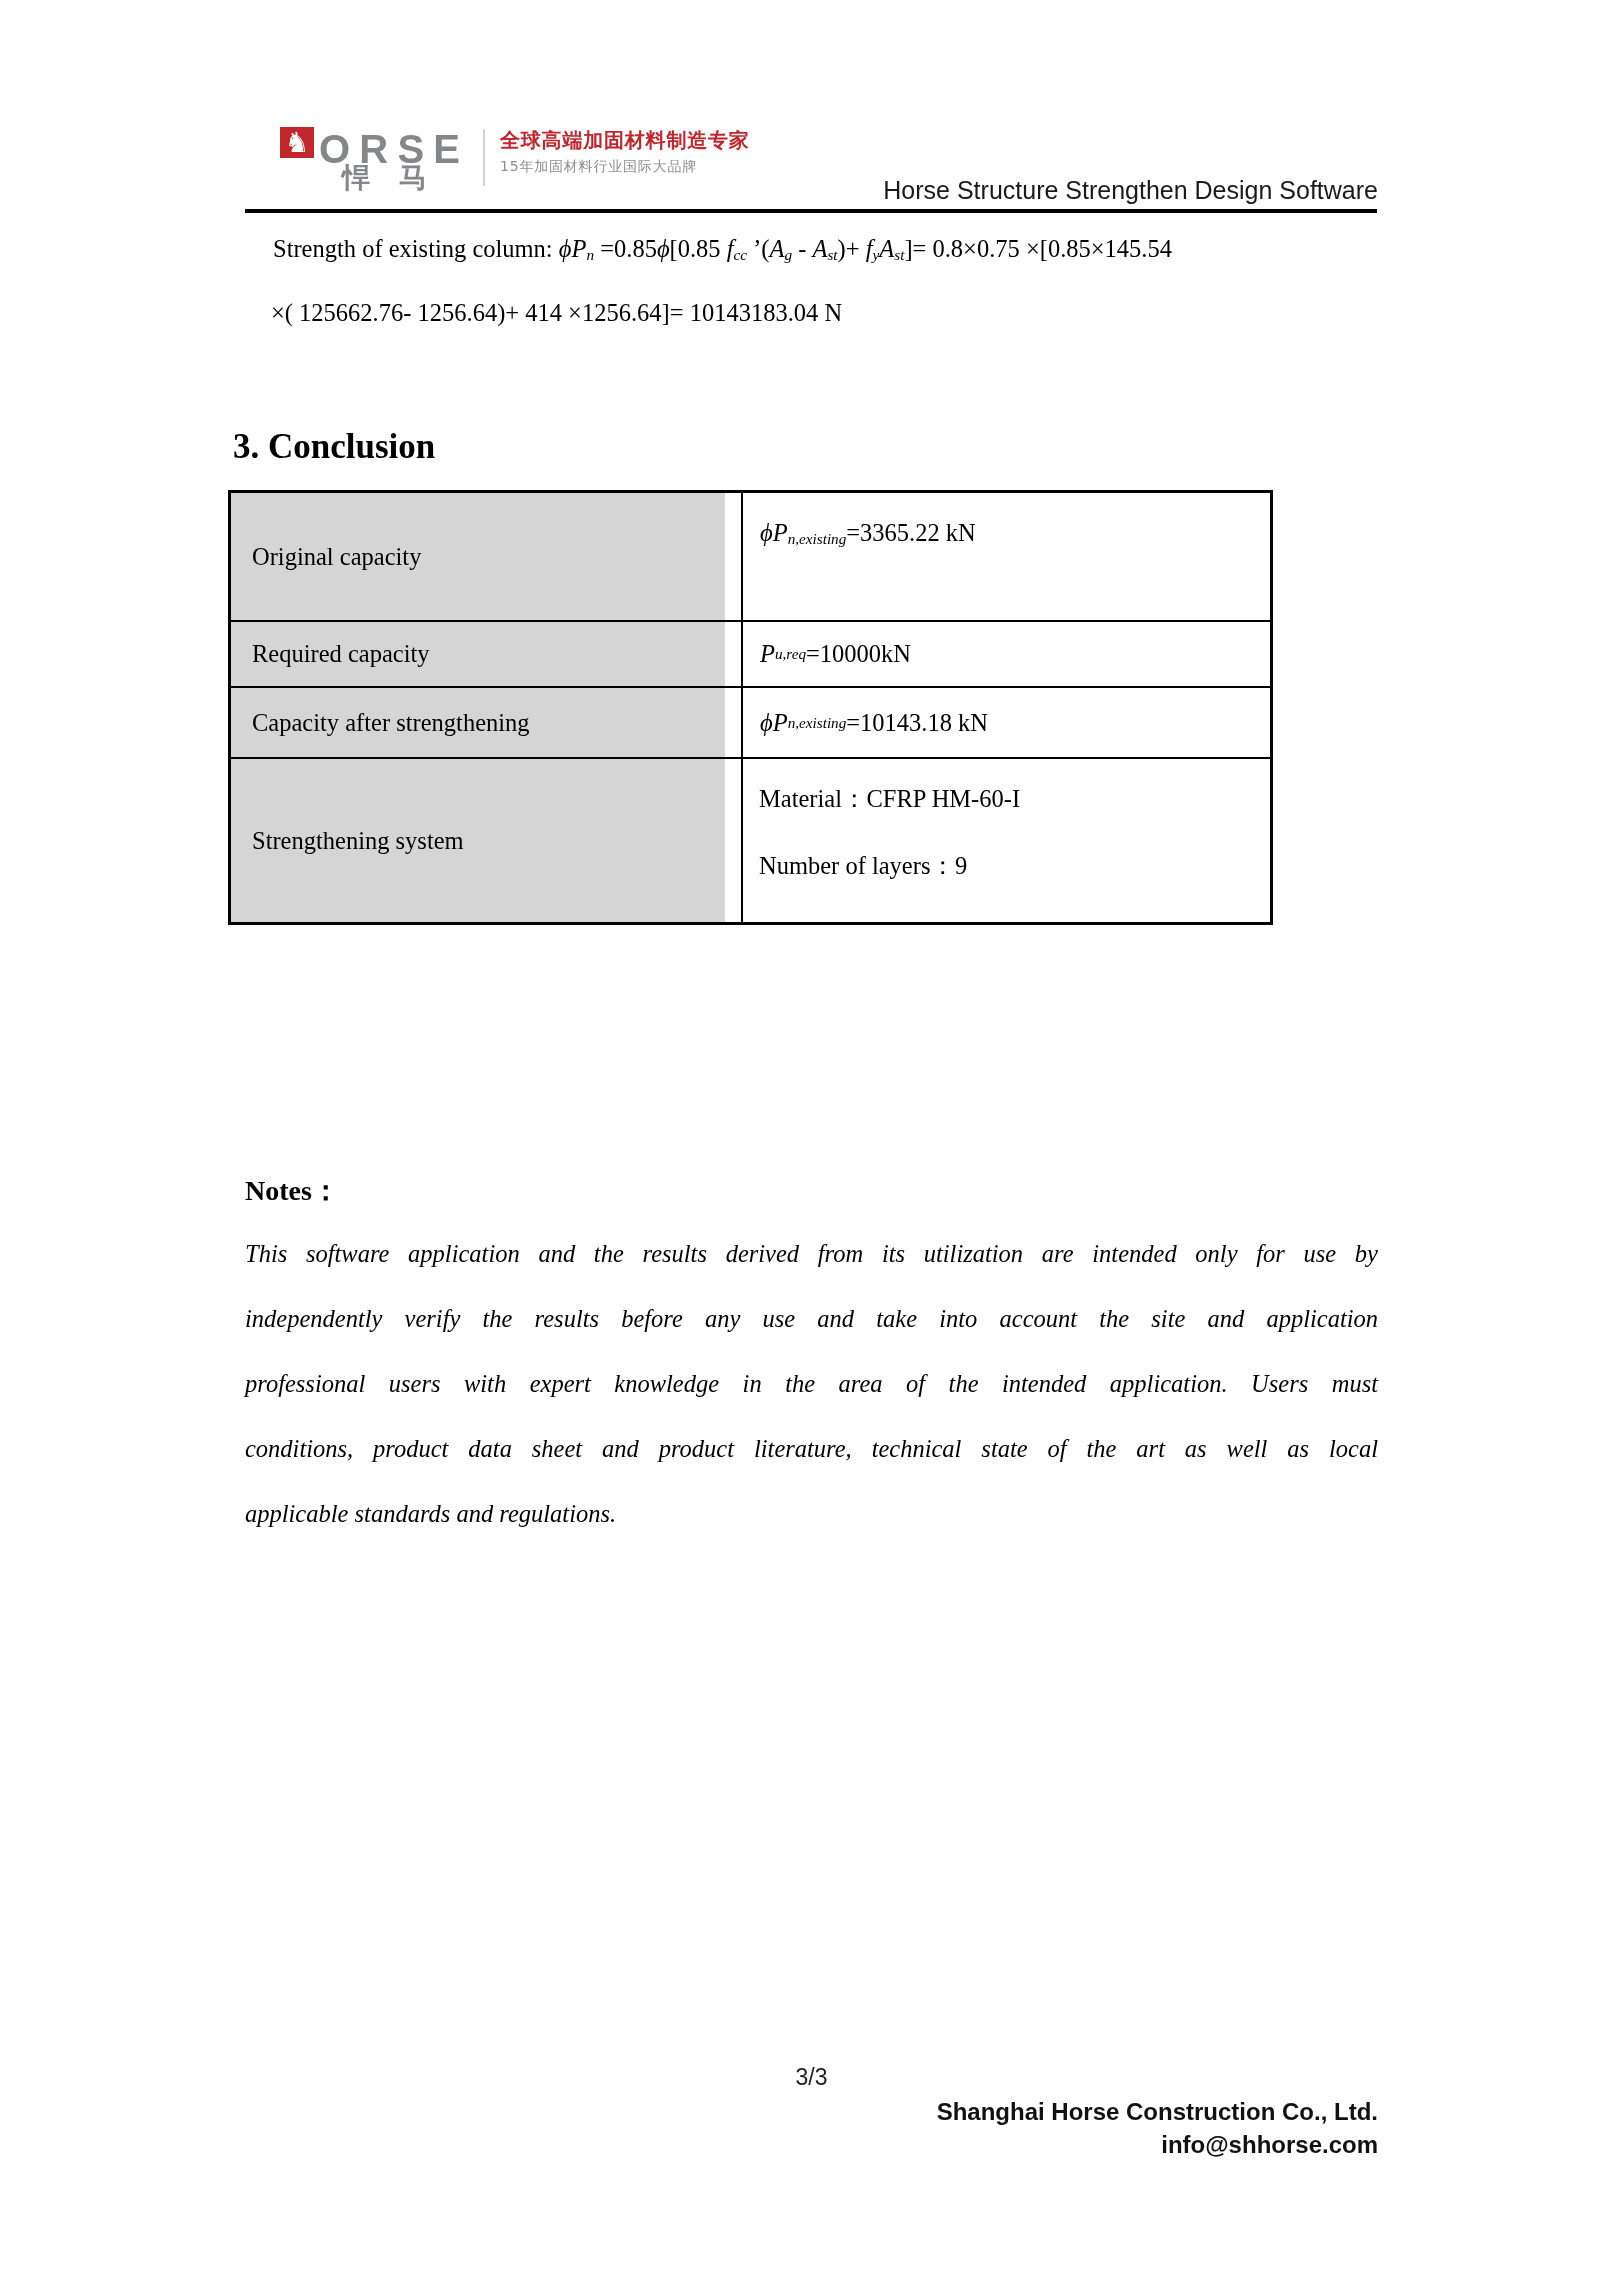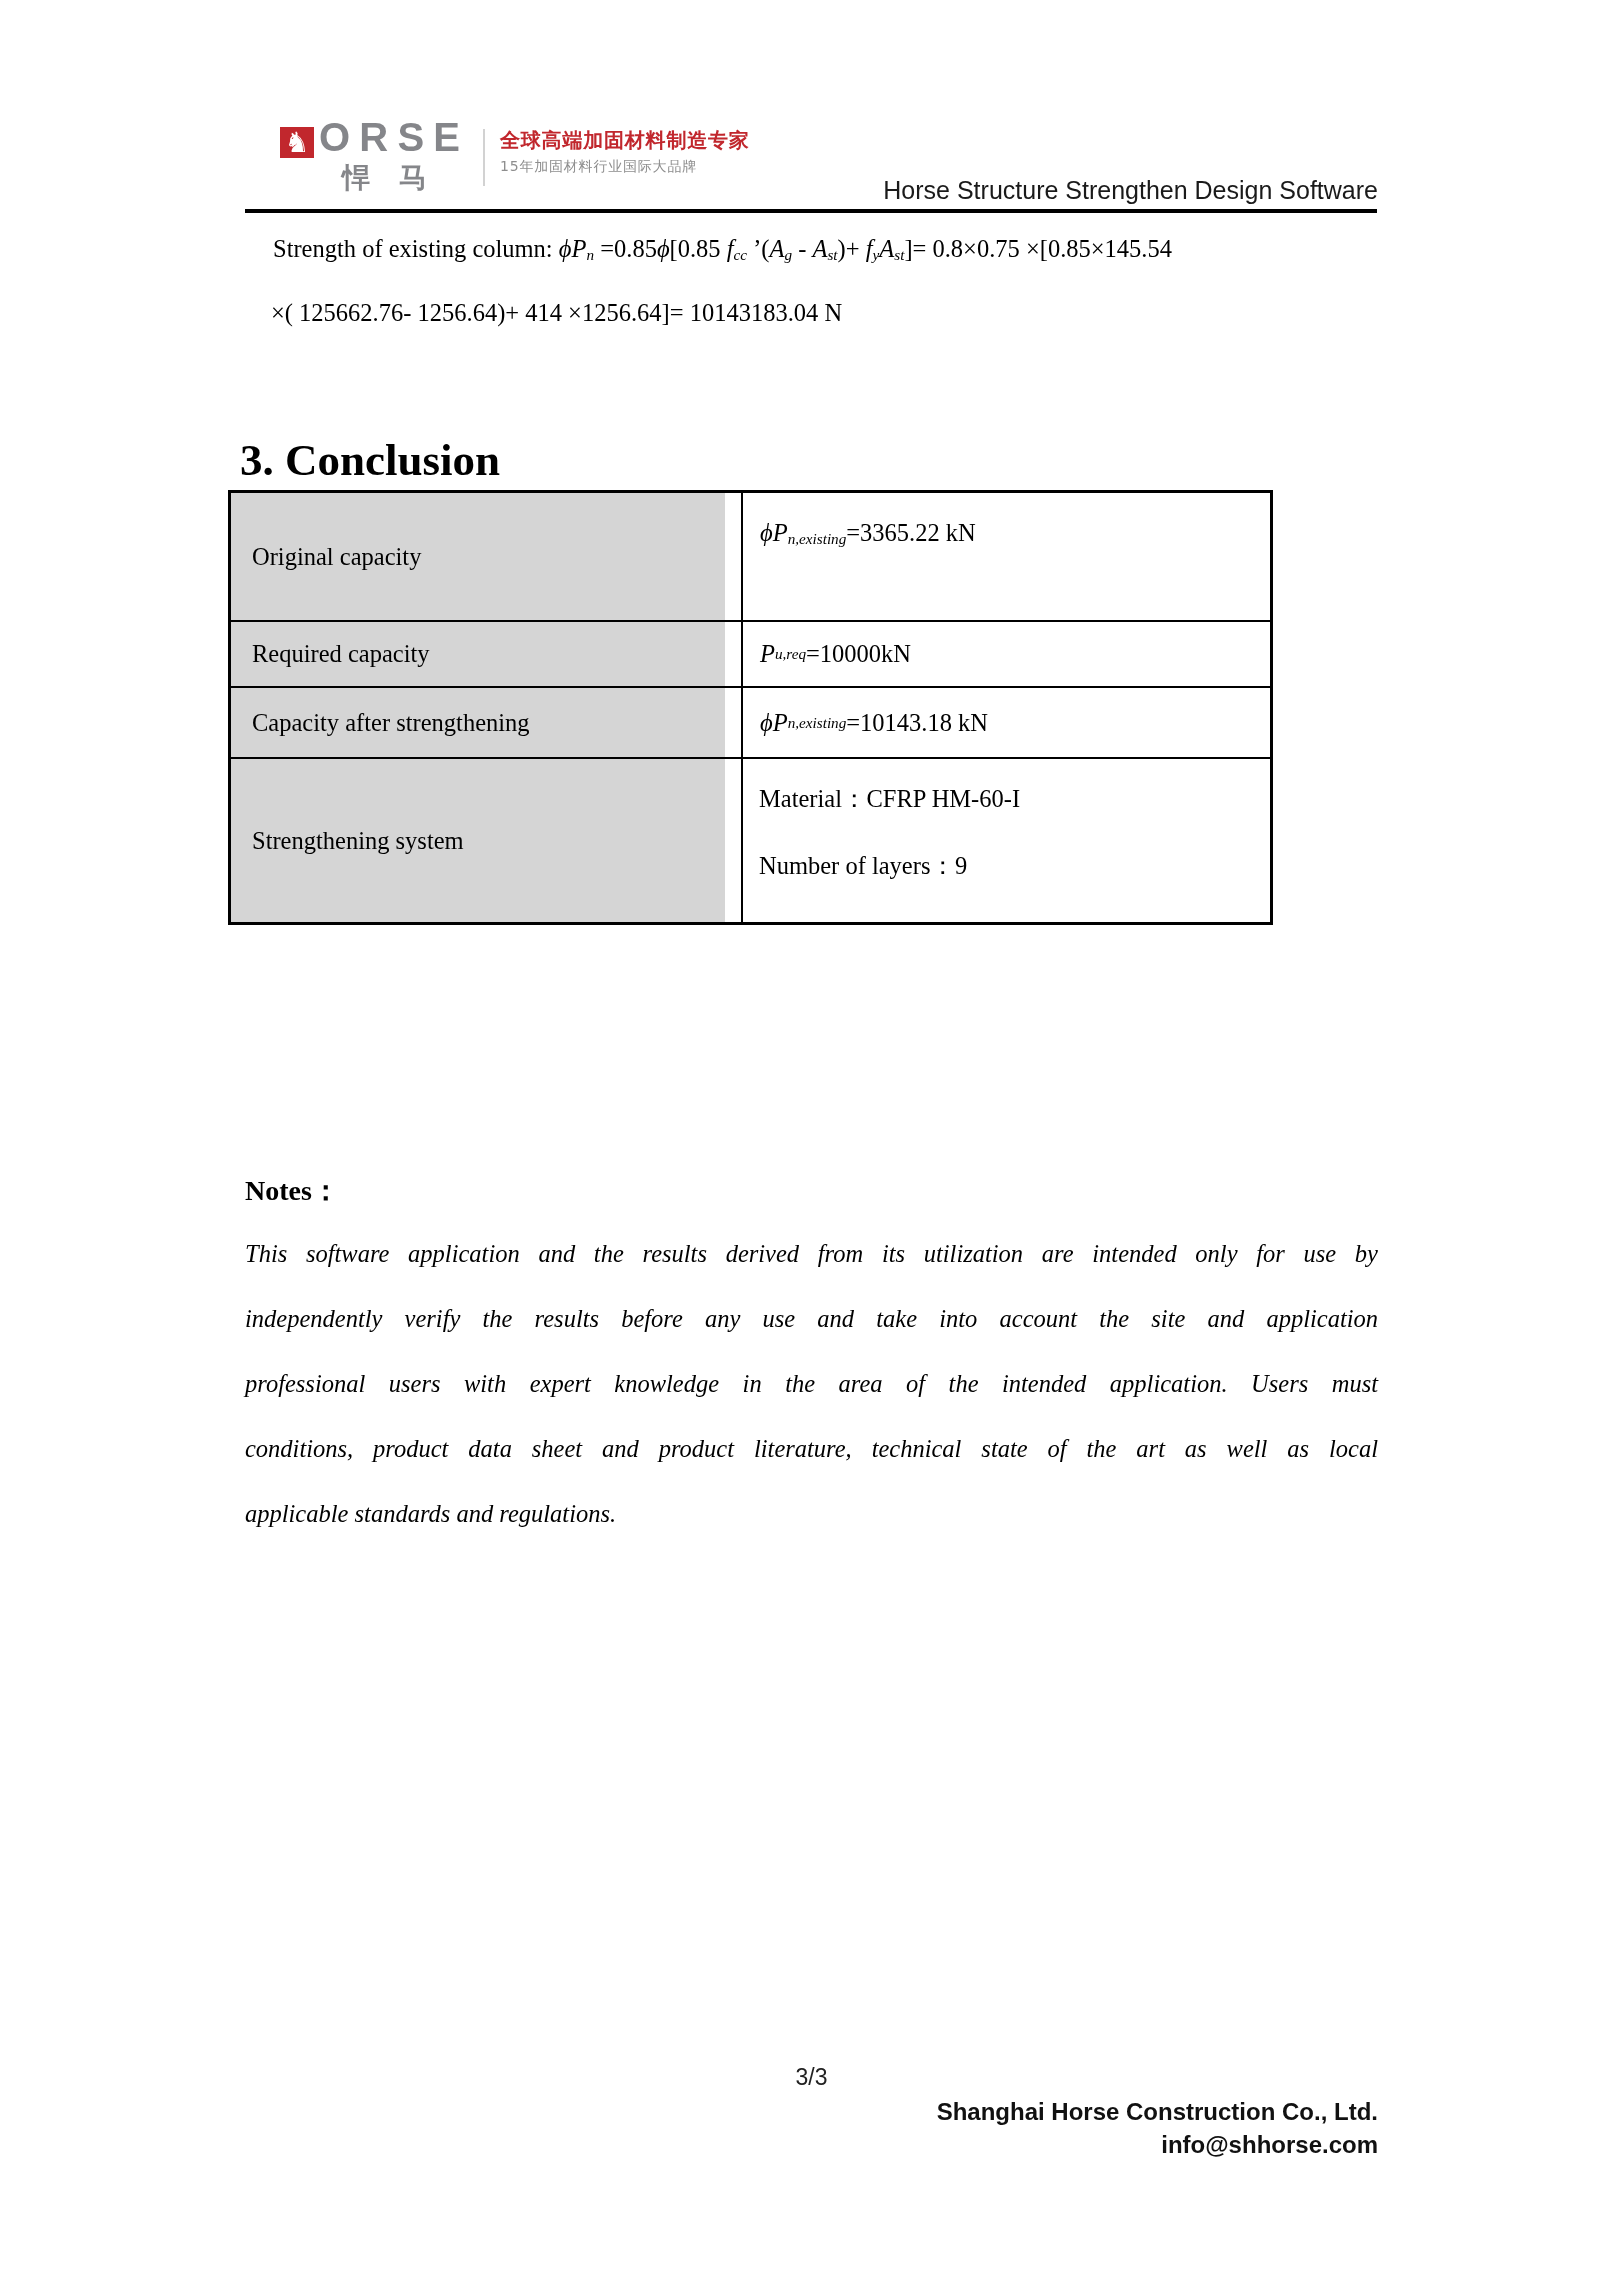"ORSE" .logo-word { top: 120px -> 132px }
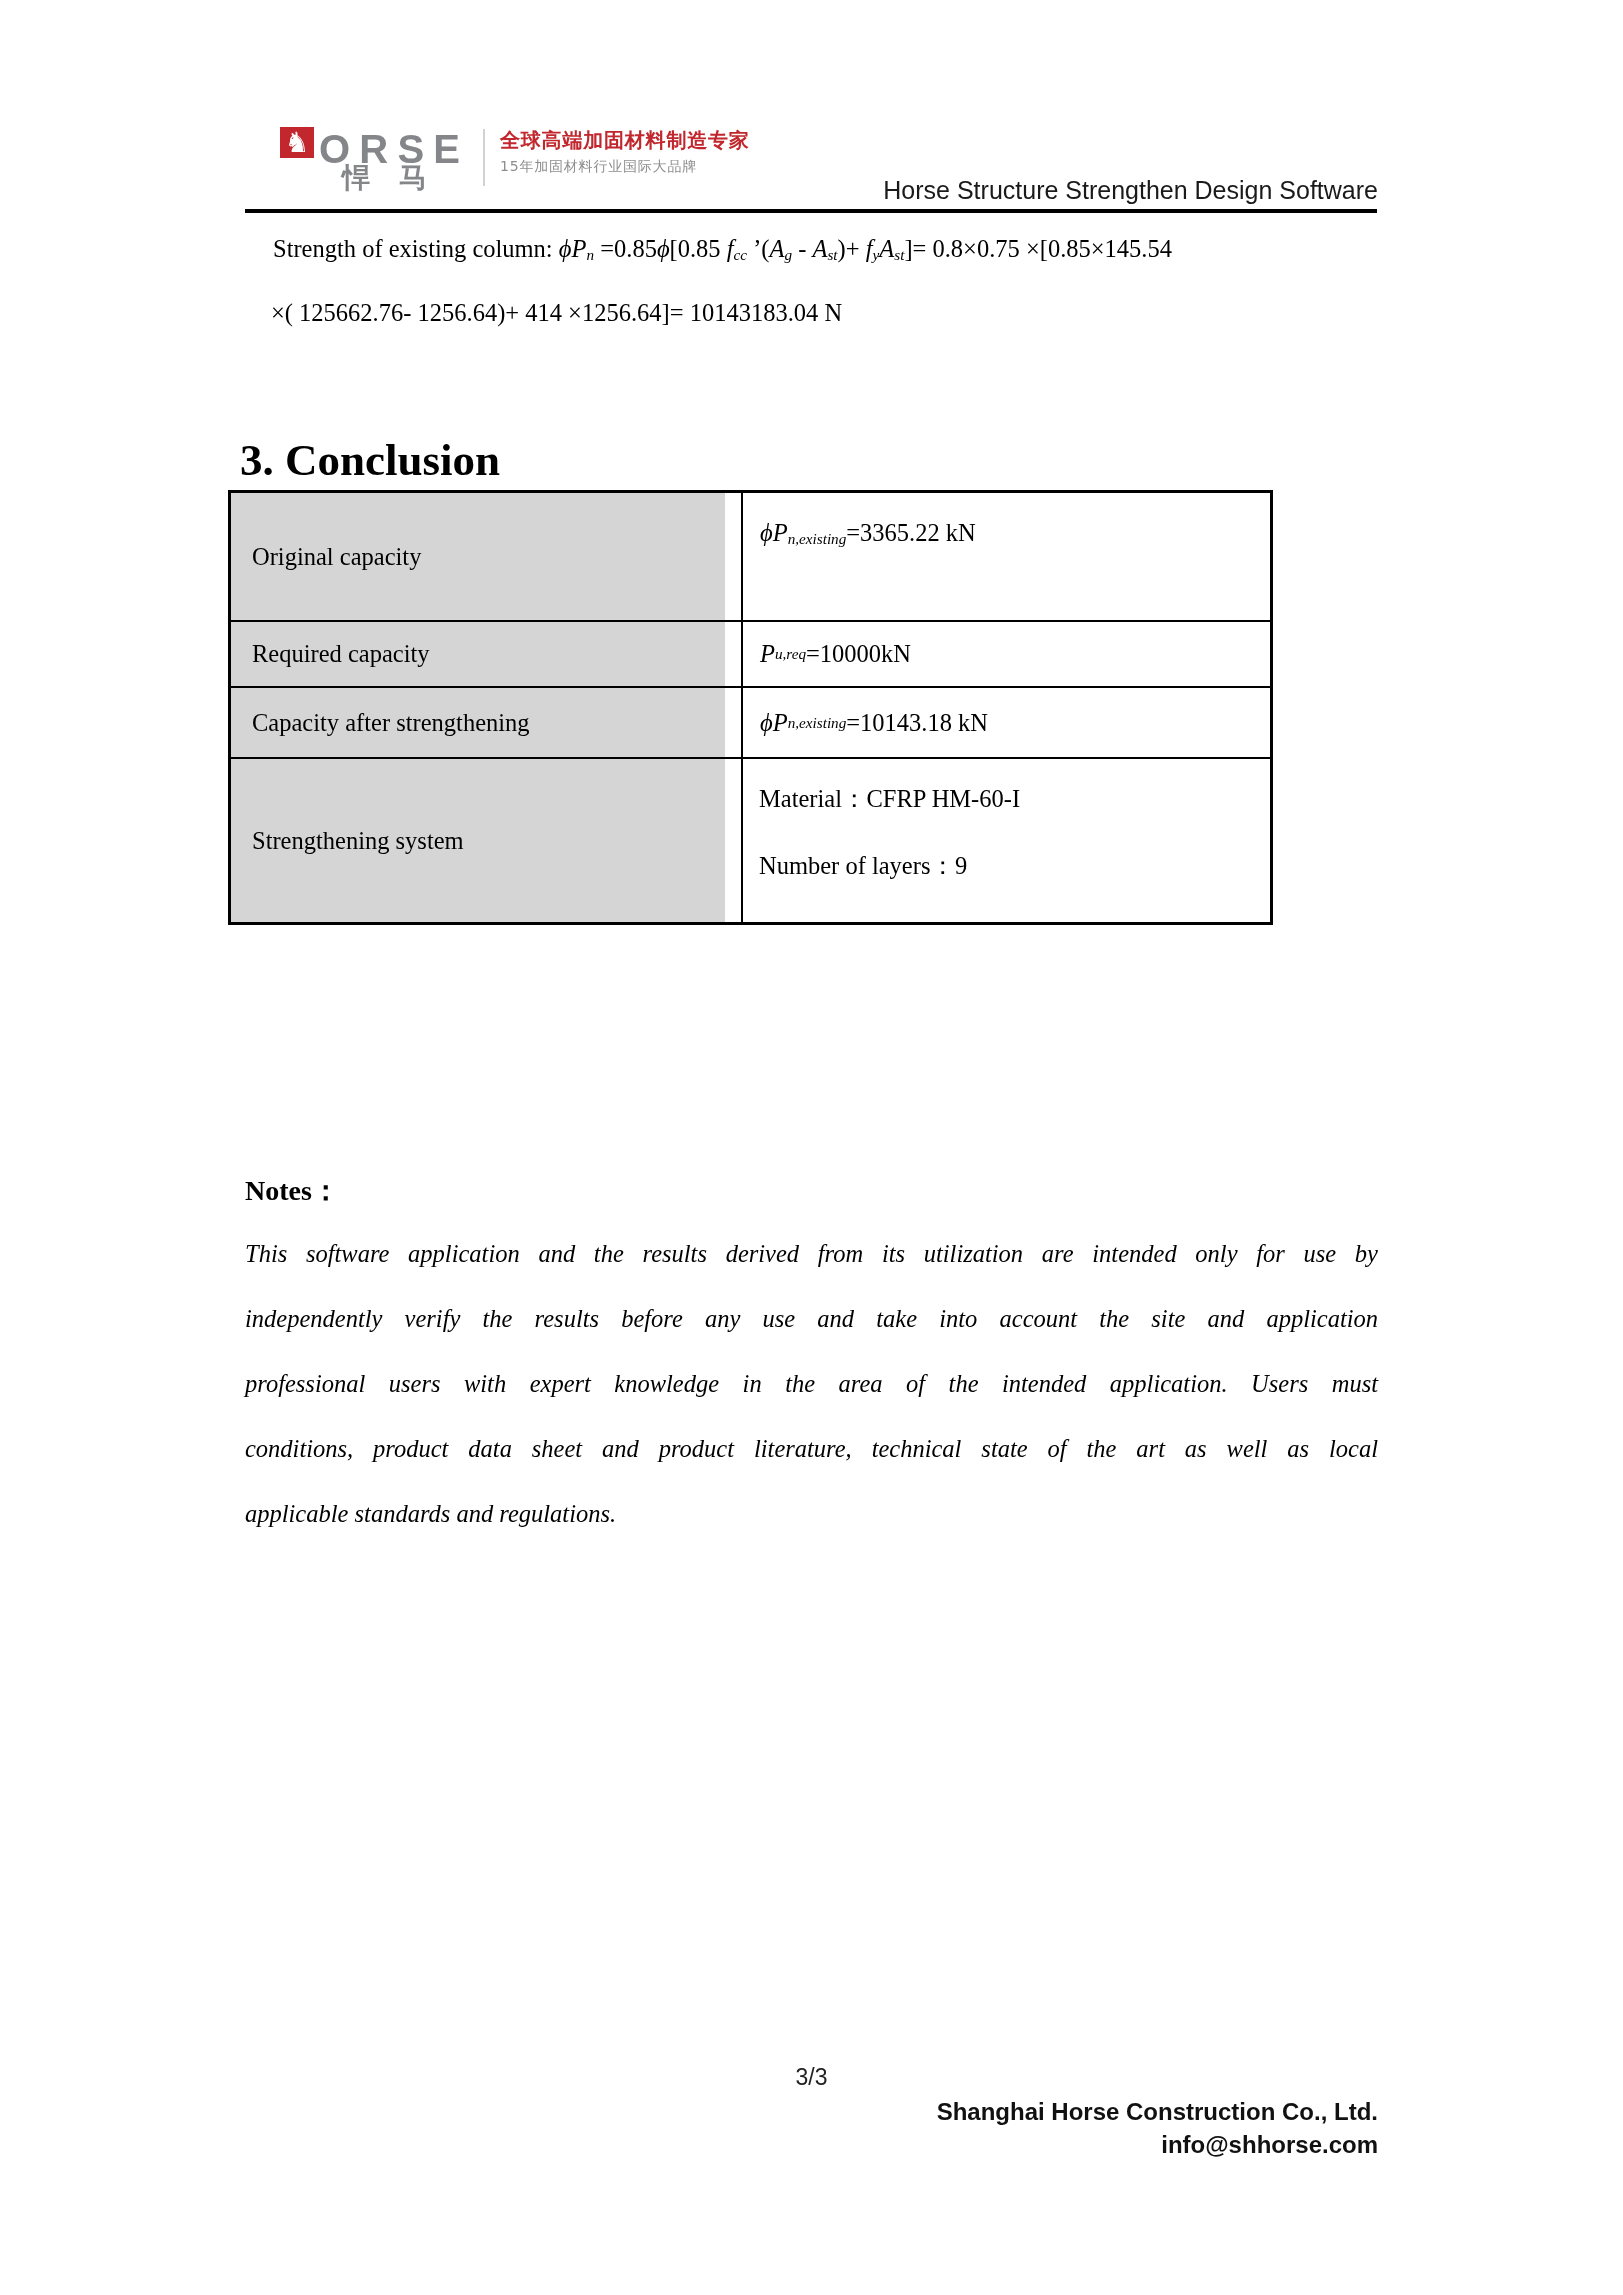"3. Conclusion" .section-heading { font-size: 45px -> 35px; margin: 12px -> 5px }
